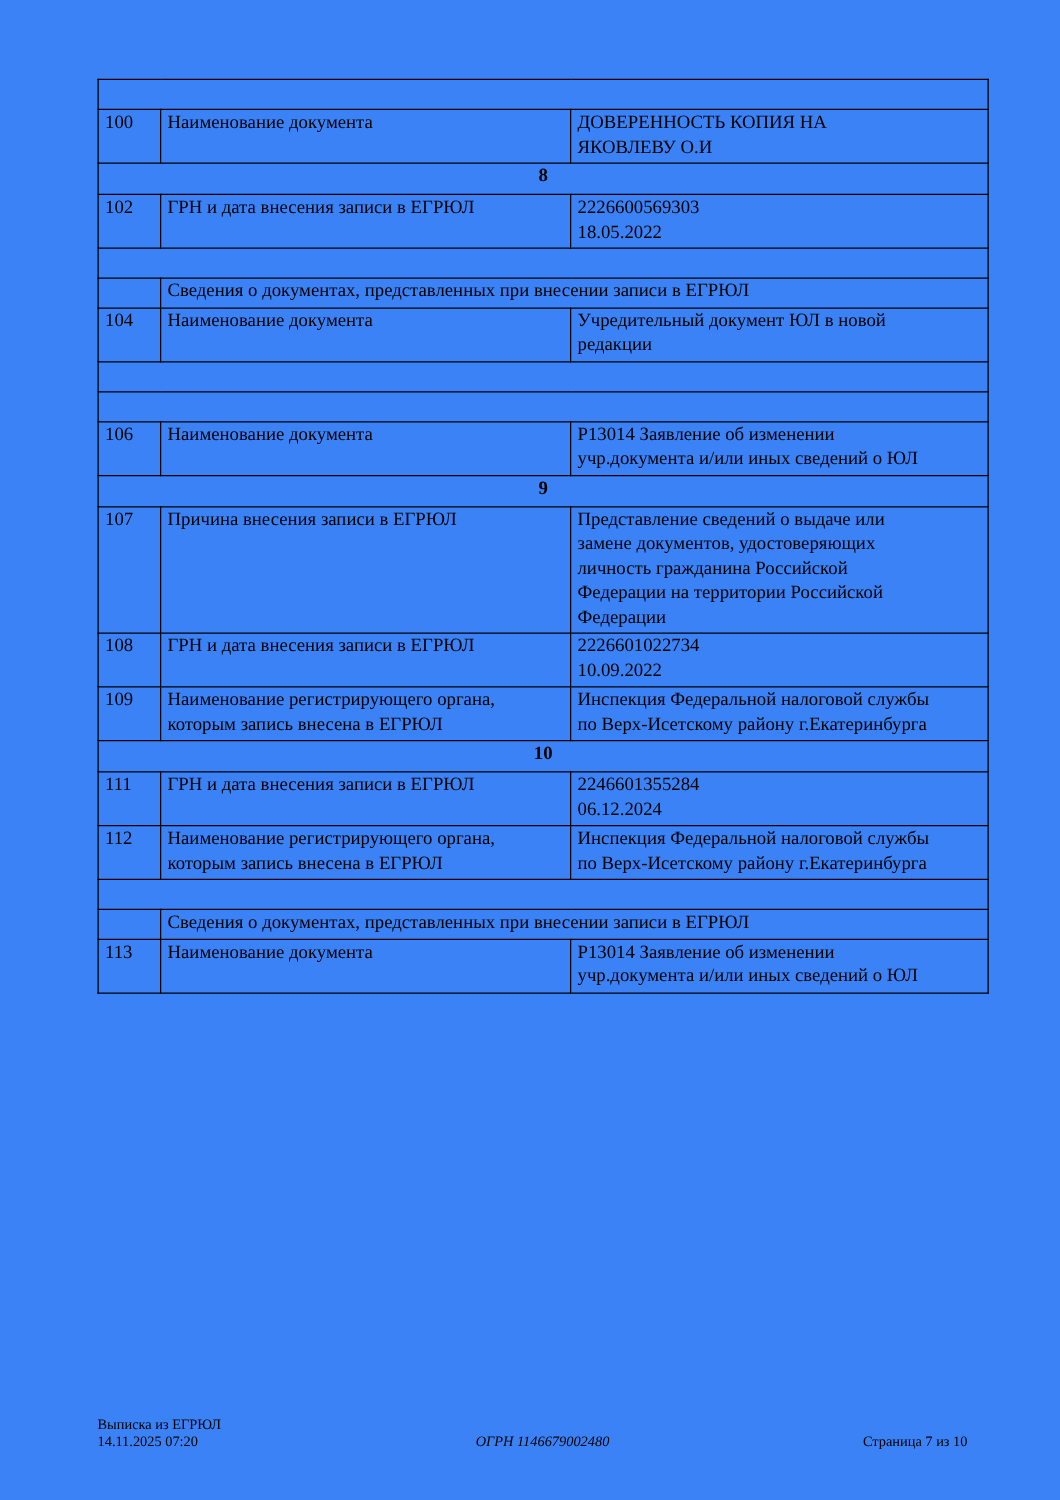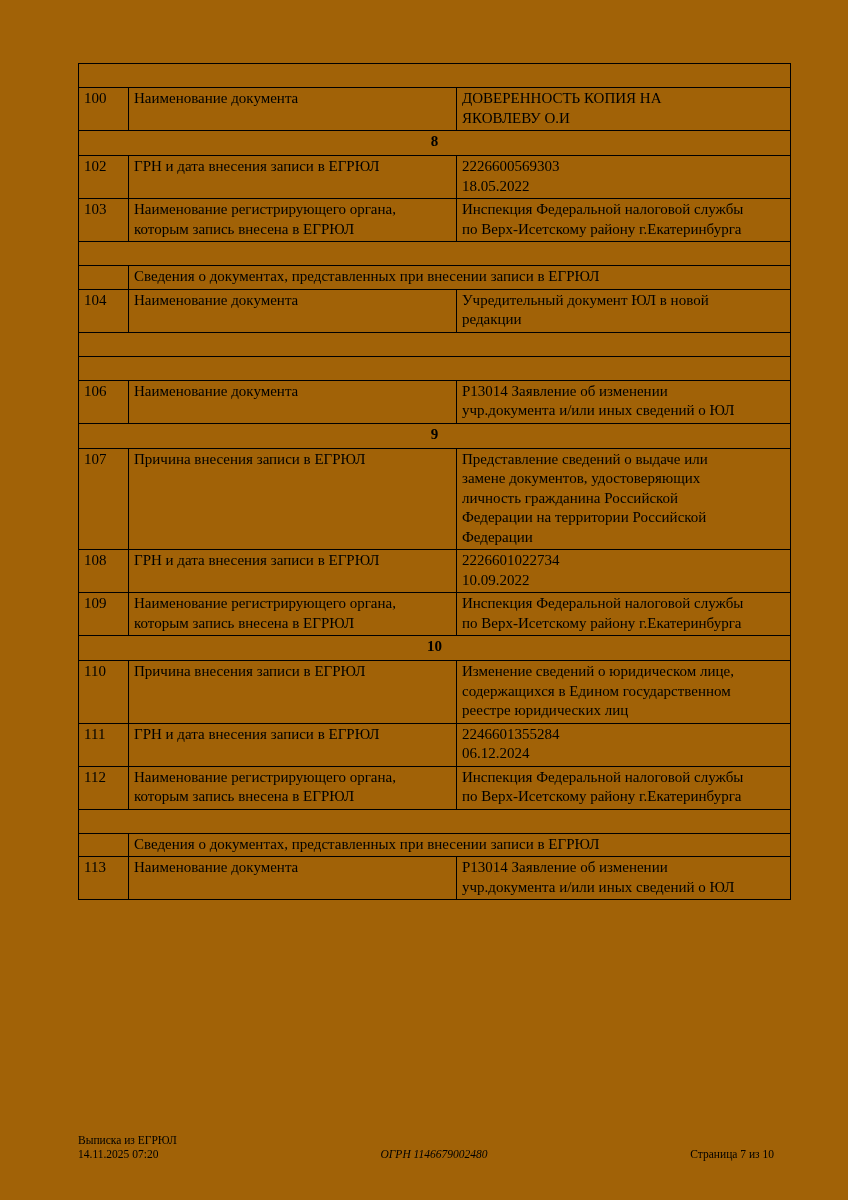"100" .page { background: #a16207 -> #3b82f6 }
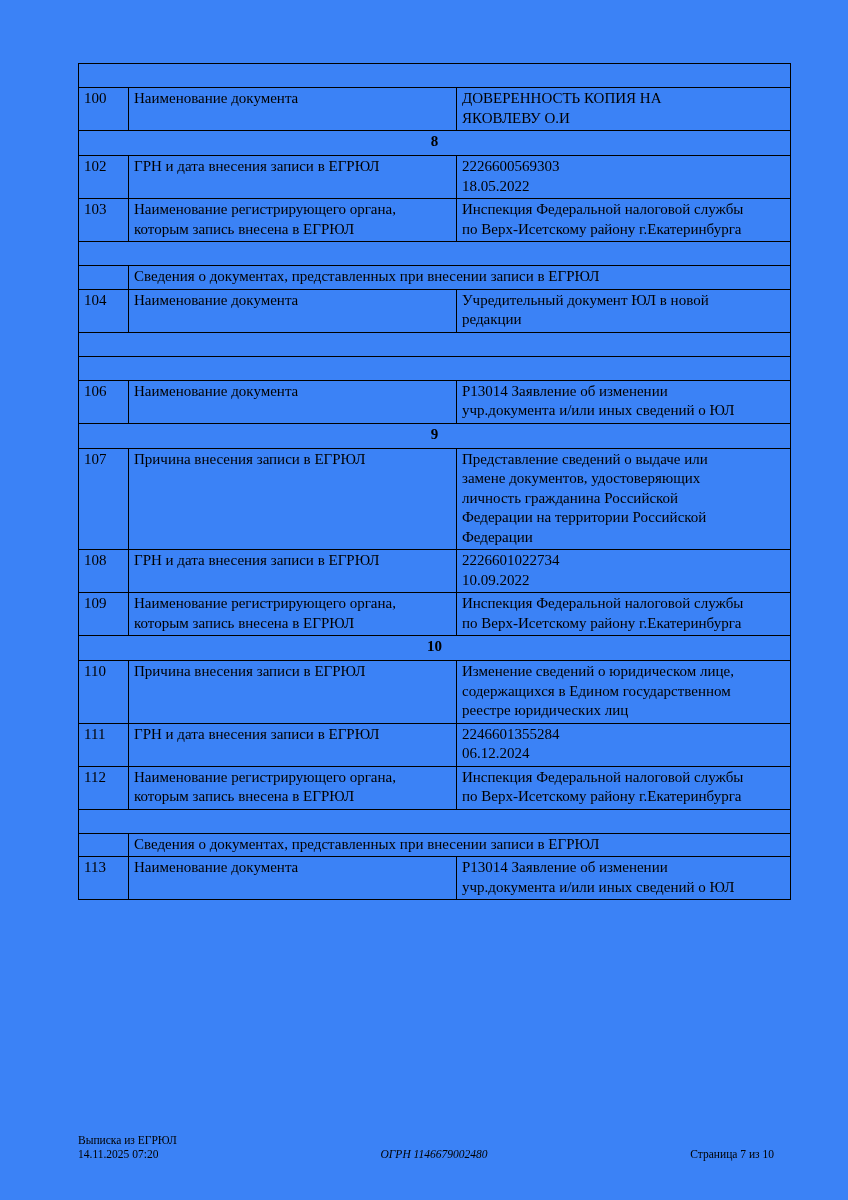"103" tr { html: <tr> <td>103</td> <td>Наименование регистрирующего органа, которым запись внесена в ЕГРЮЛ</td> <td>Инспекция Федеральной налоговой службы по Верх-Исетскому району г.Екатеринбурга</td> </tr> -> none }
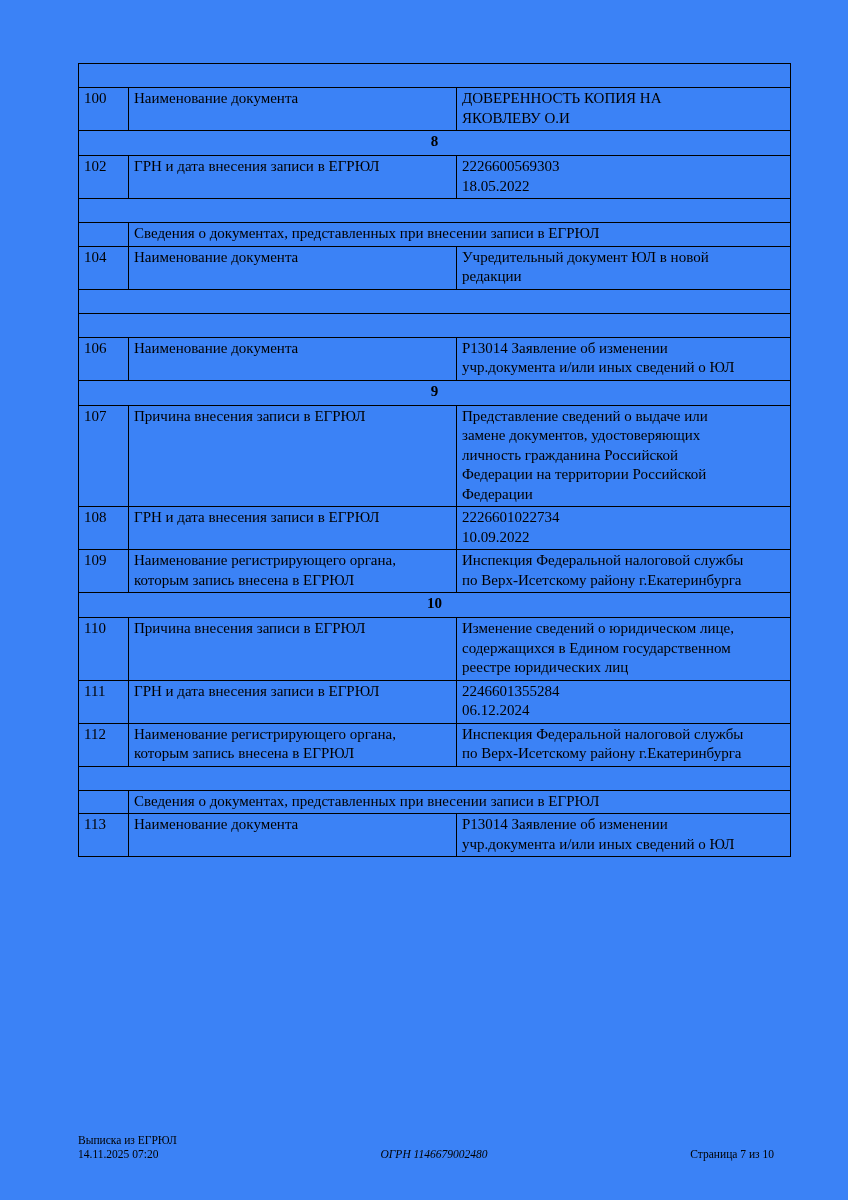"110" tr { html: <tr> <td>110</td> <td>Причина внесения записи в ЕГРЮЛ</td> <td>Изменение сведений о юридическом лице, содержащихся в Едином государственном реестре юридических лиц</td> </tr> -> none }
